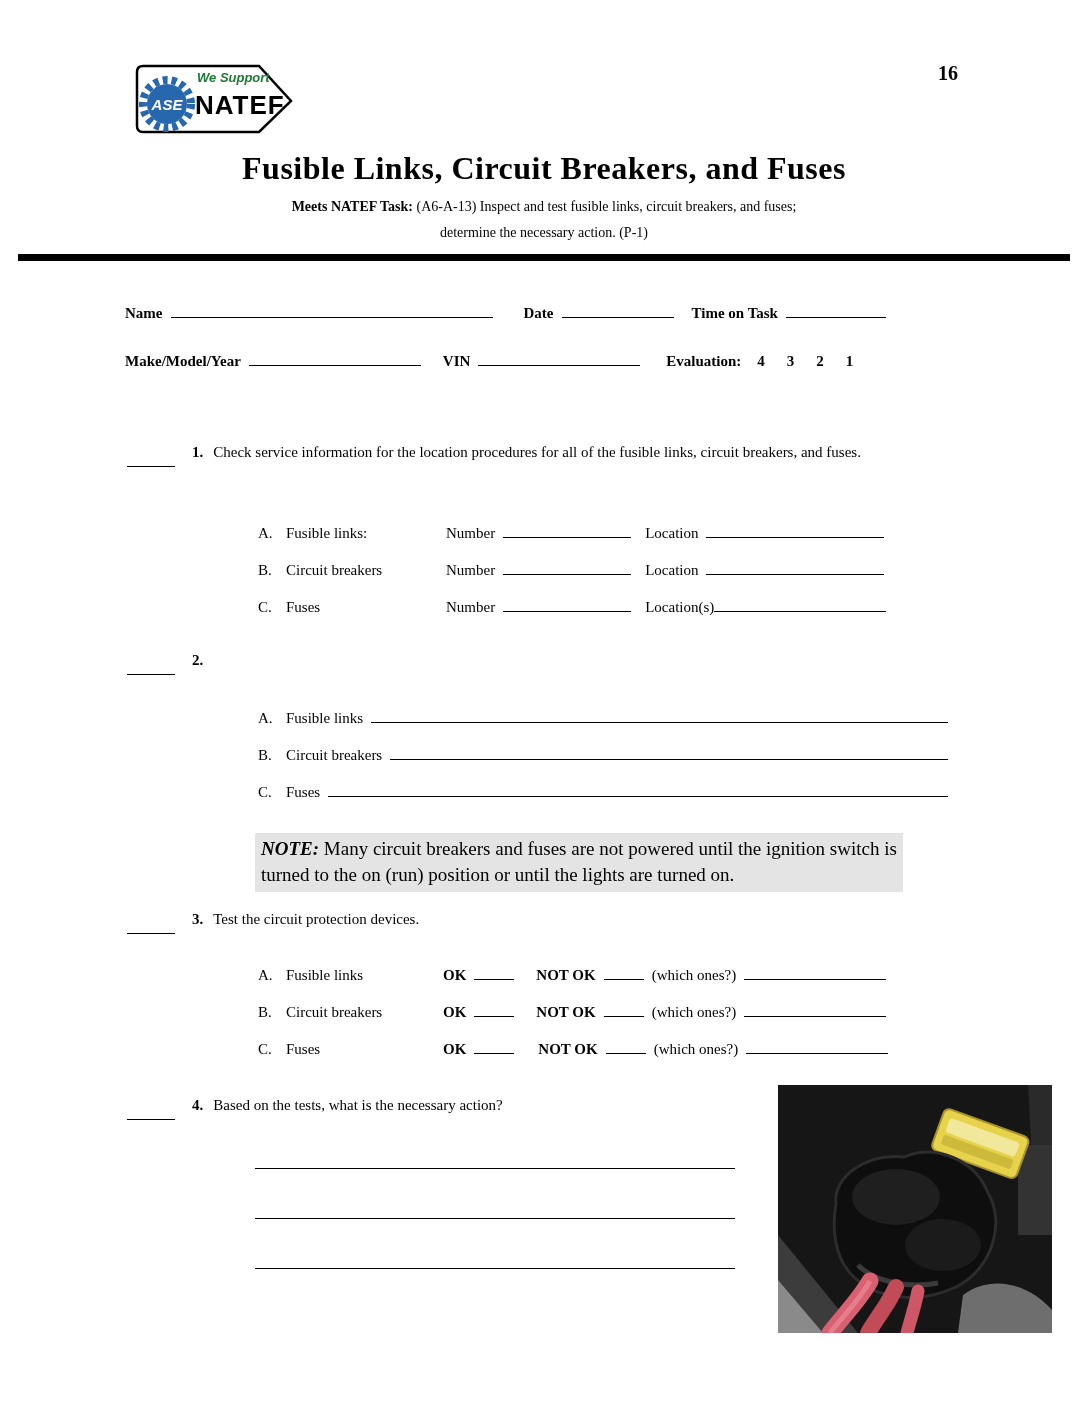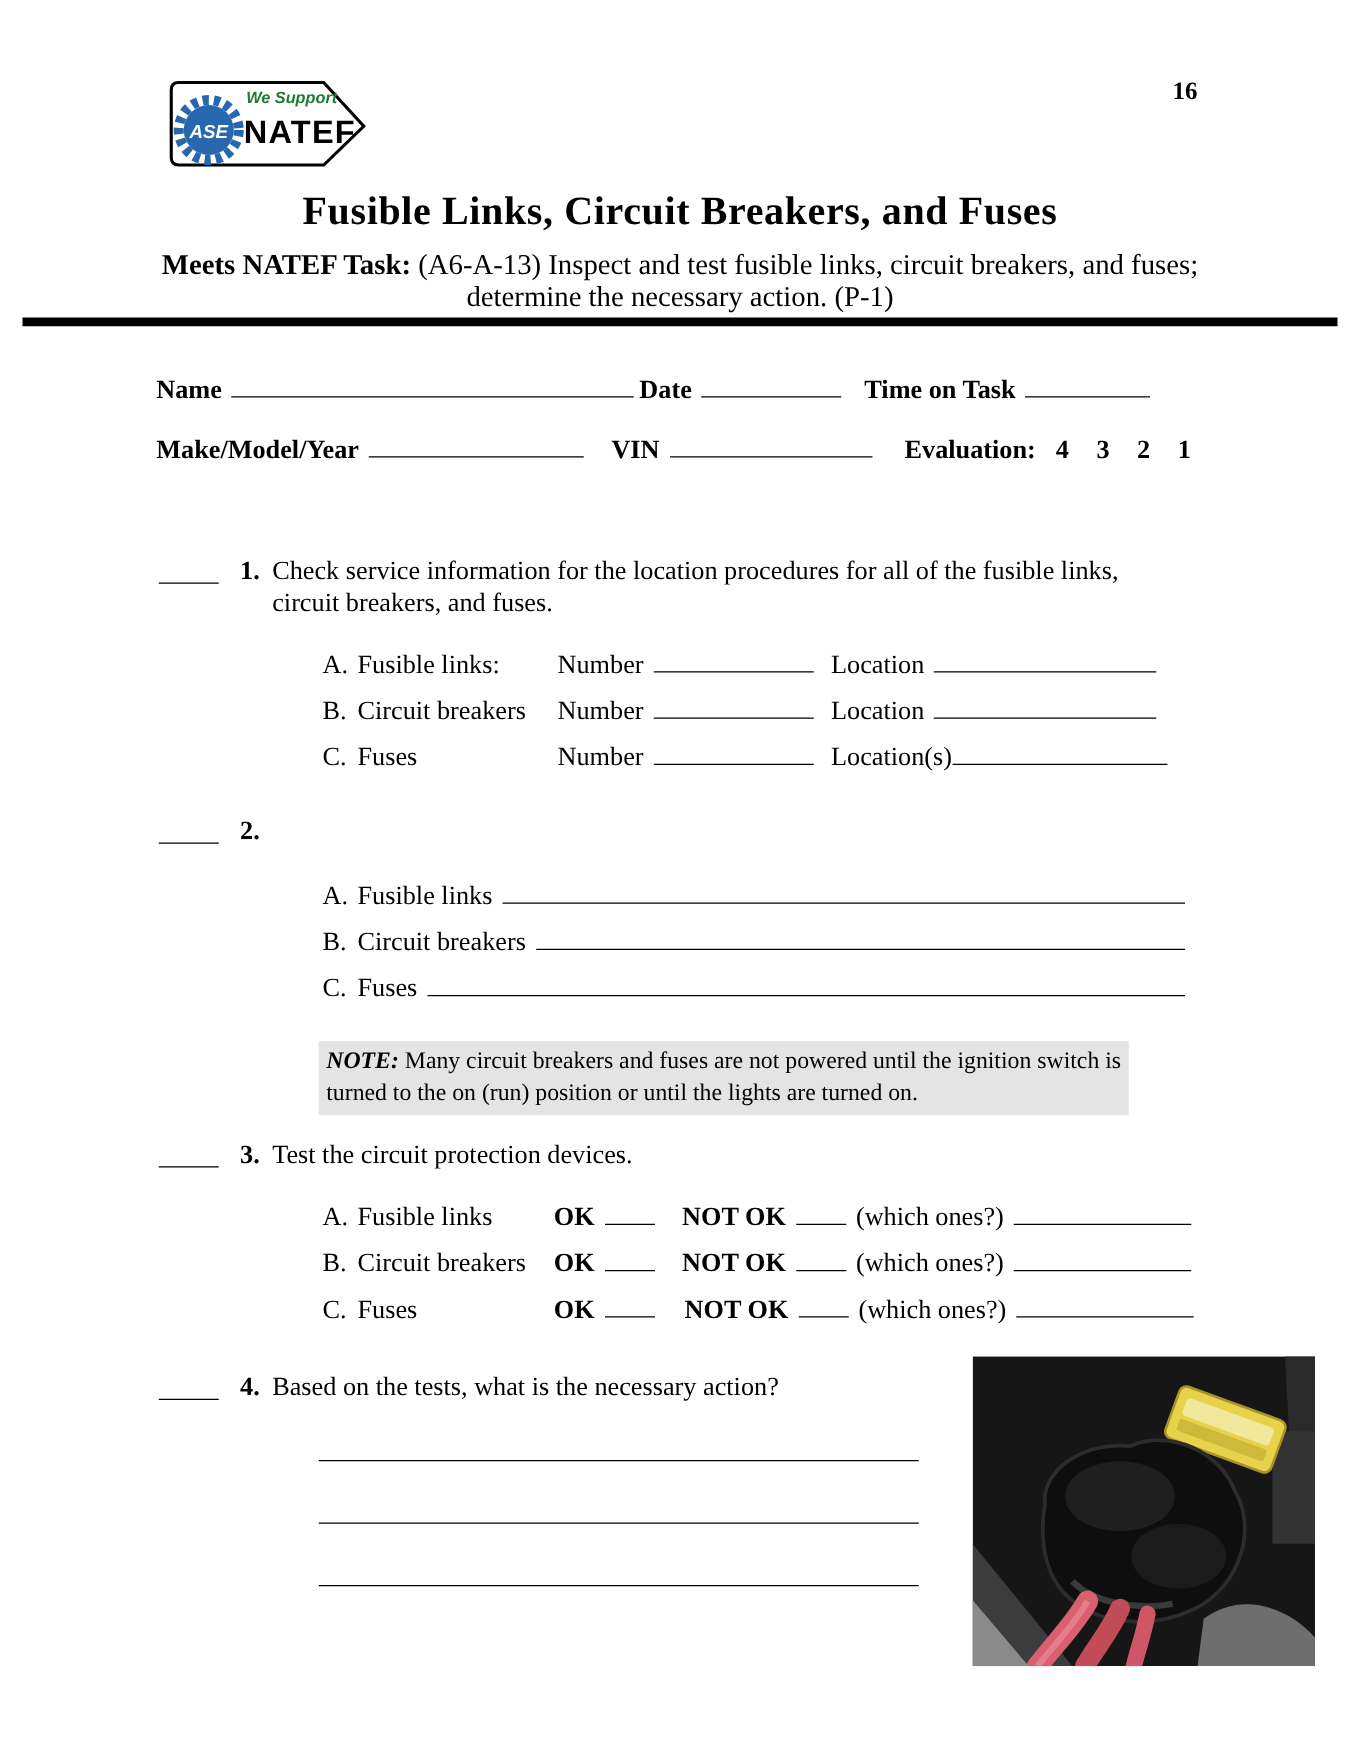"Meets NATEF Task: (A6-A-13) Inspect" .taskline { font-size: 23px -> 14px }
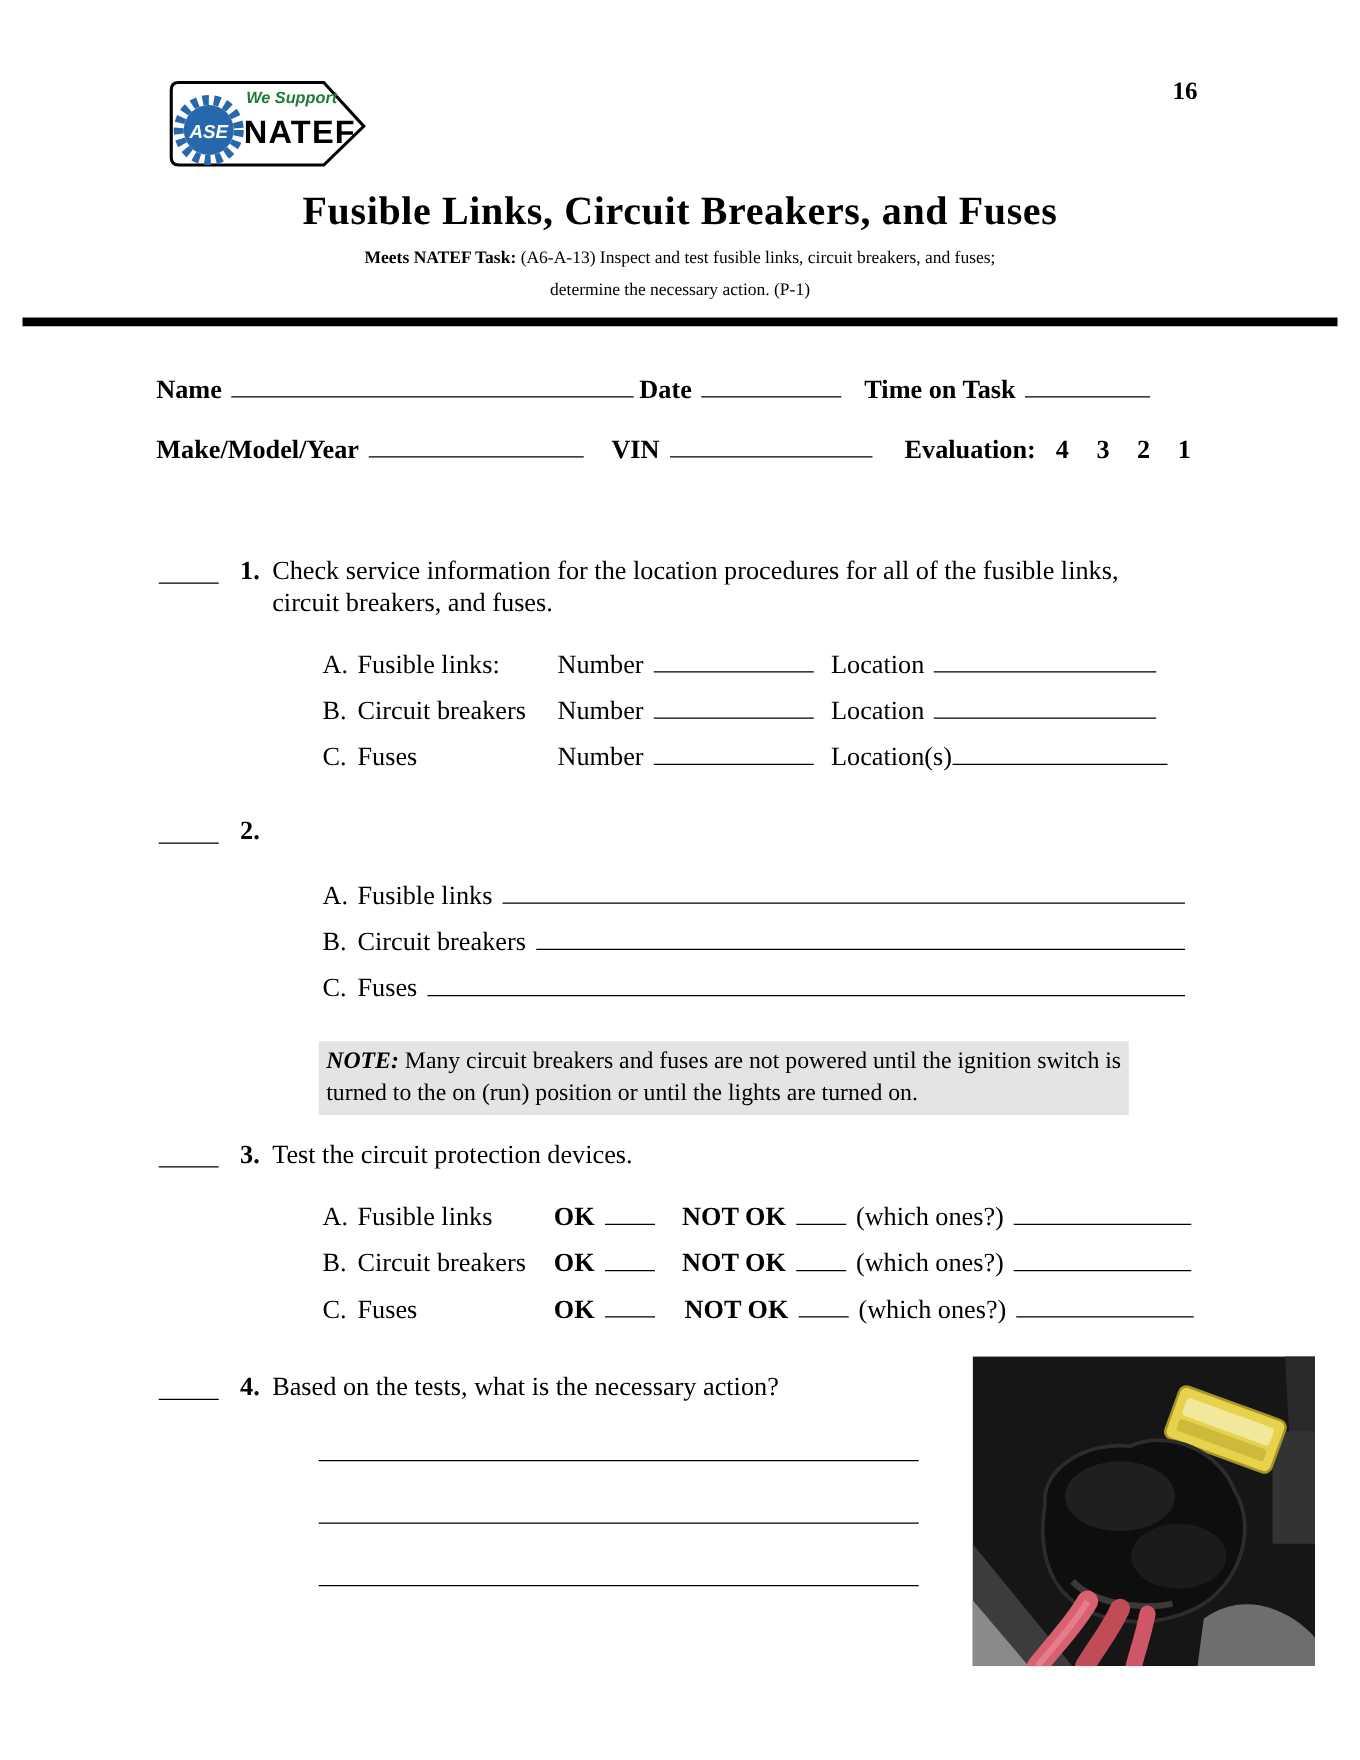"Name" .fs { font-size: 21px -> 15px }
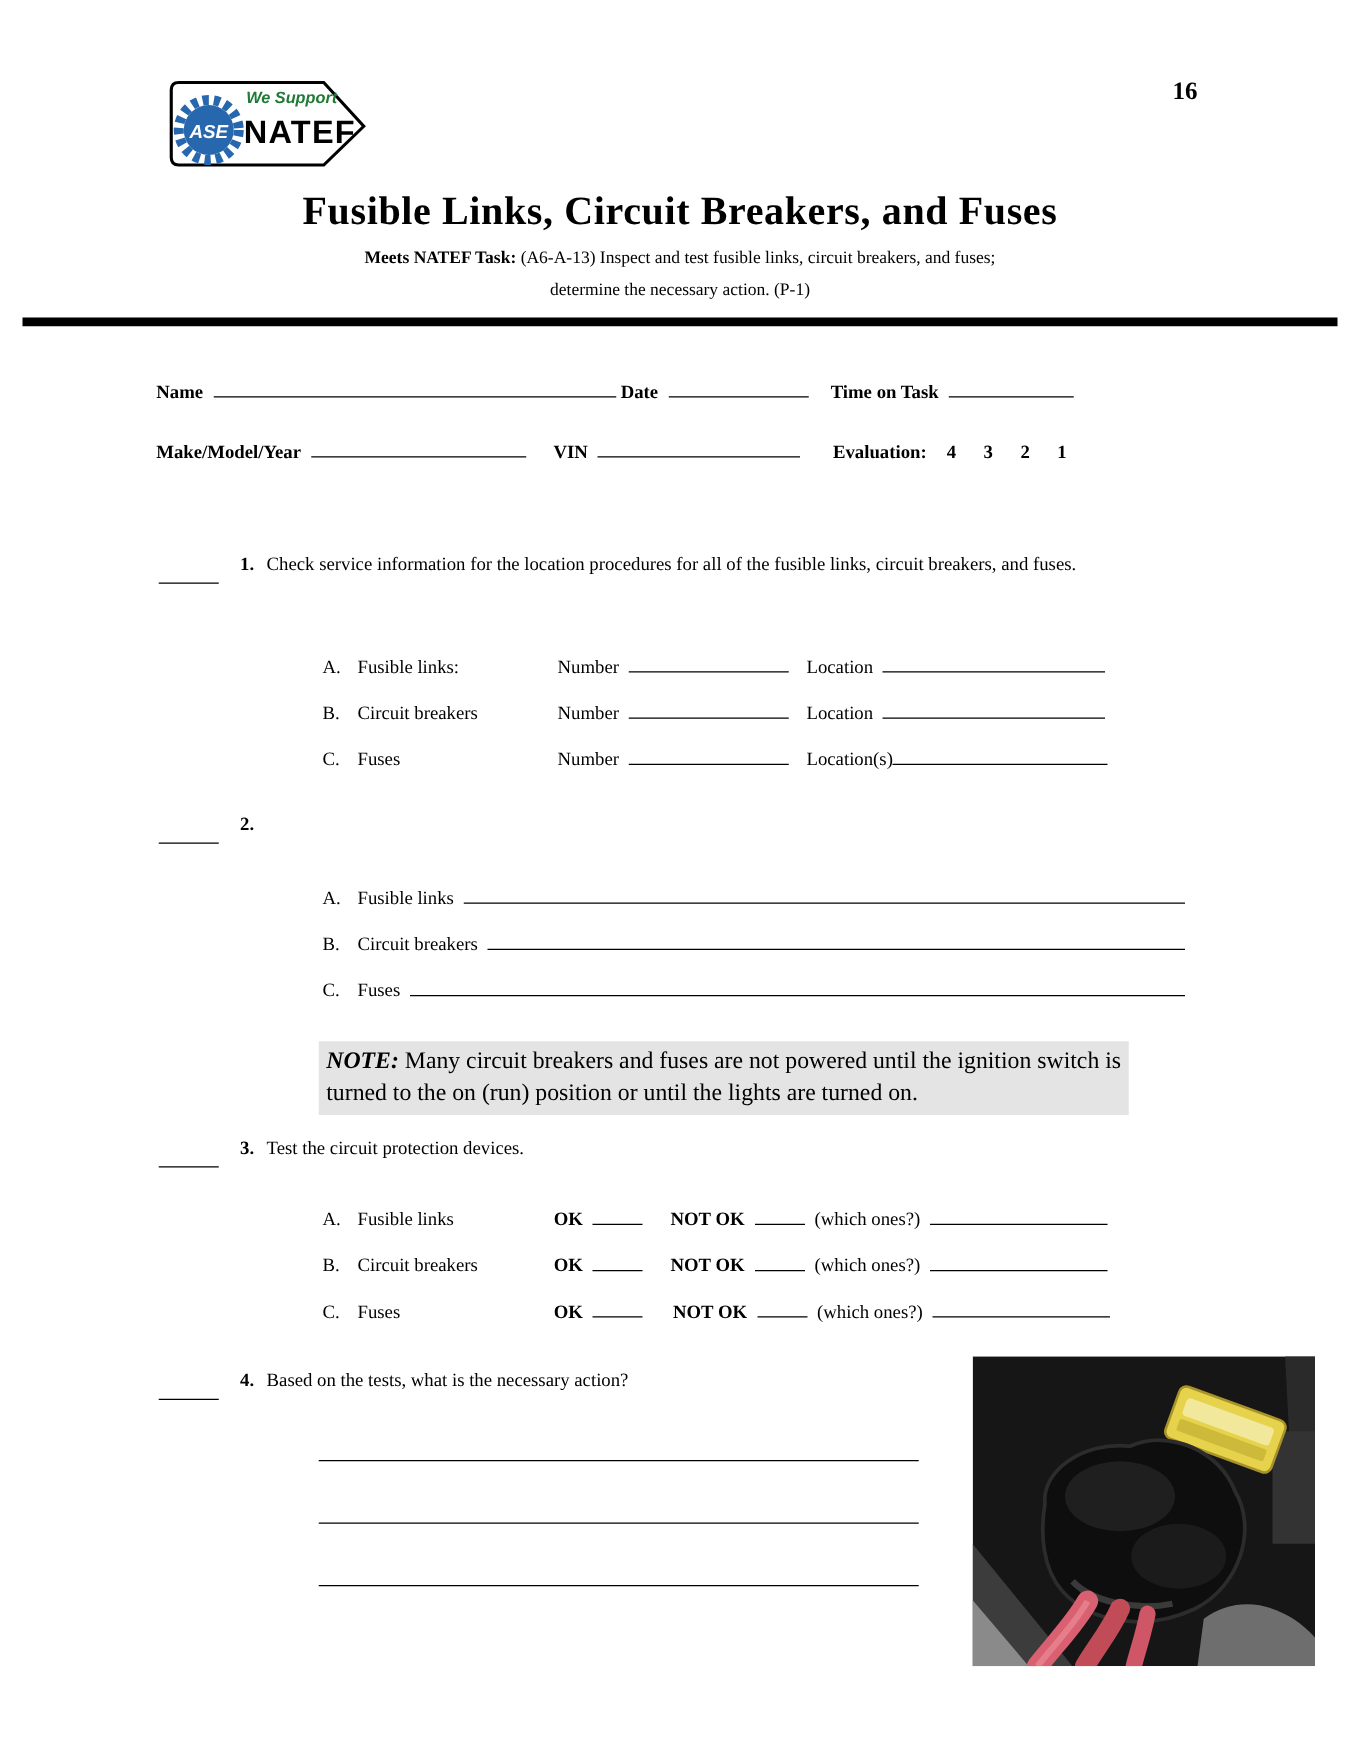"Date" span.b { margin-left: 4px -> 31px }
